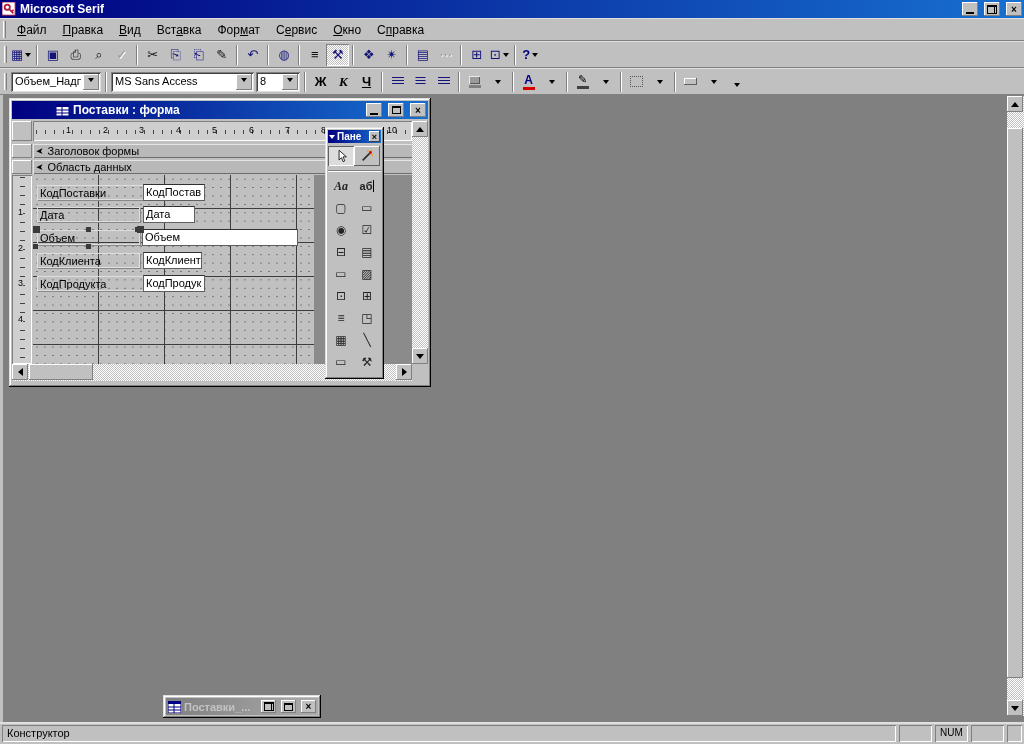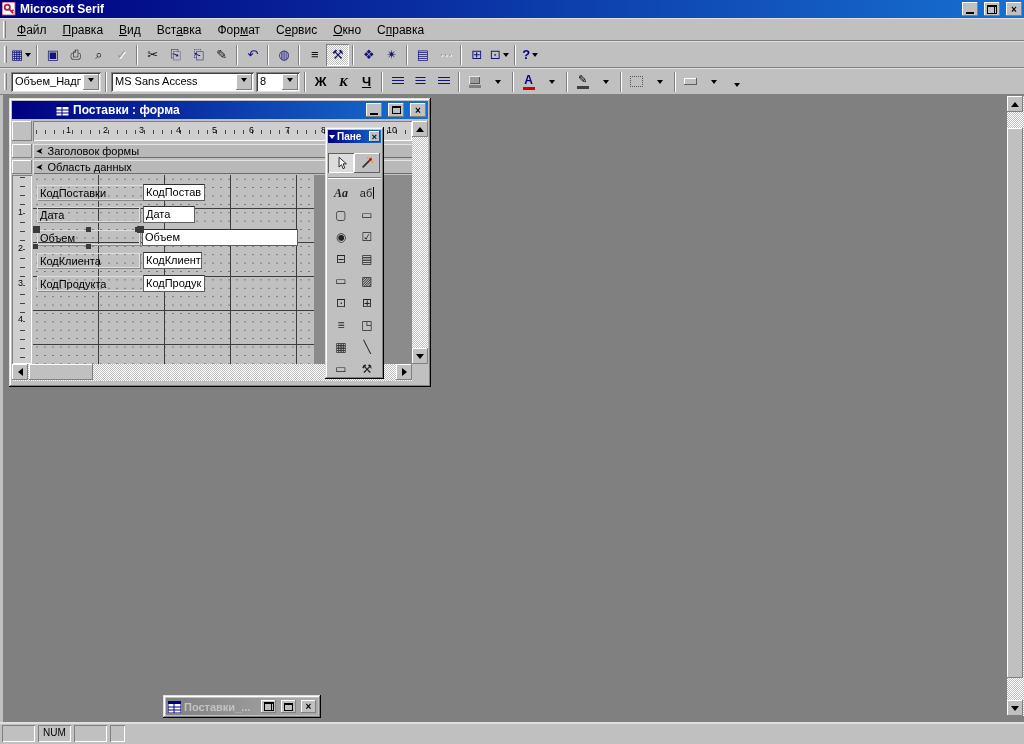"Aa" .tb-grid { margin-top: 10px -> 3px }
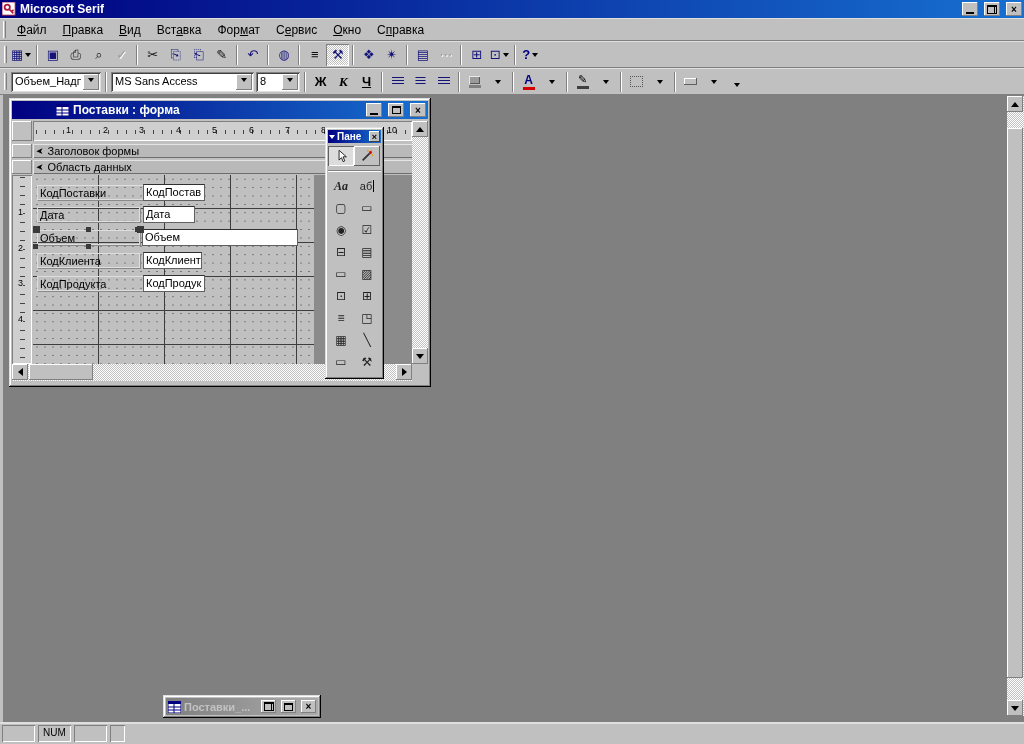"аб" .tool .cursorbar { font-weight: none -> bold }
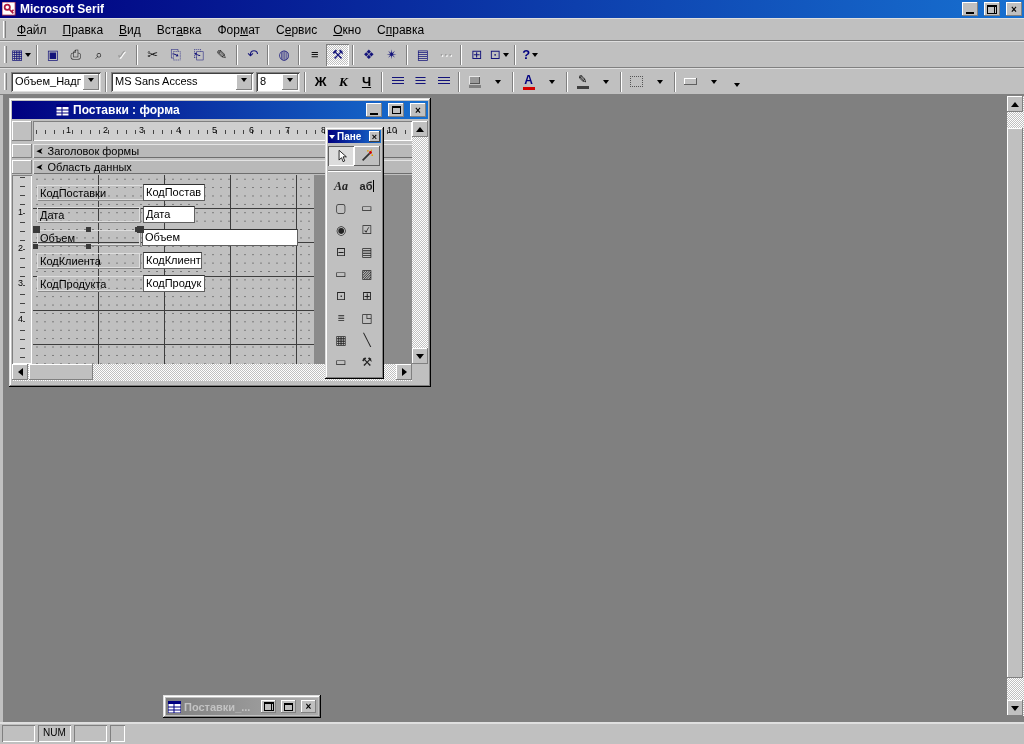"Конструктор" span.spanel { html: none -> <span>Конструктор</span> }
